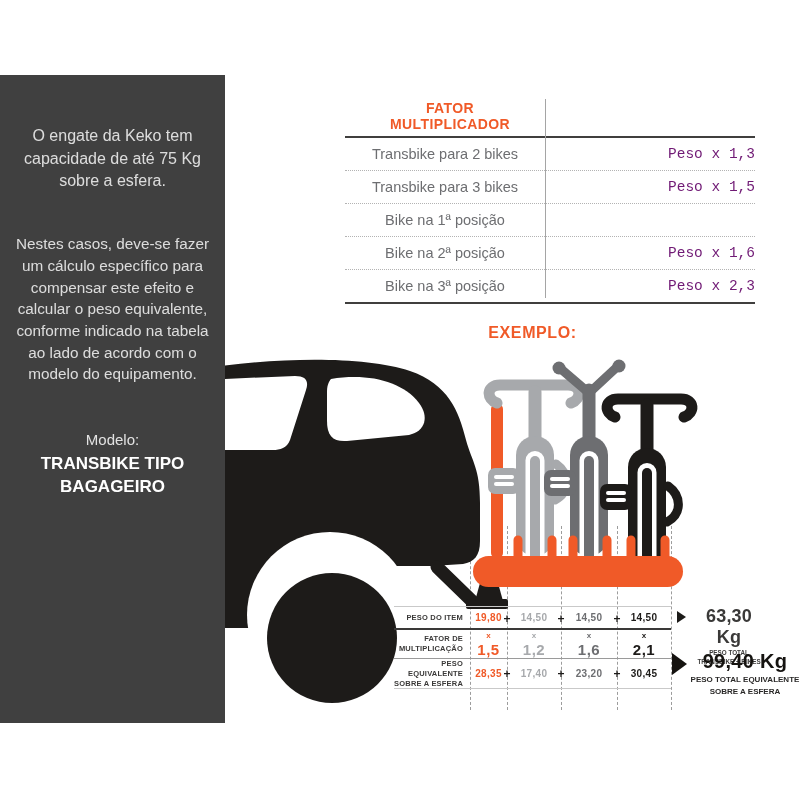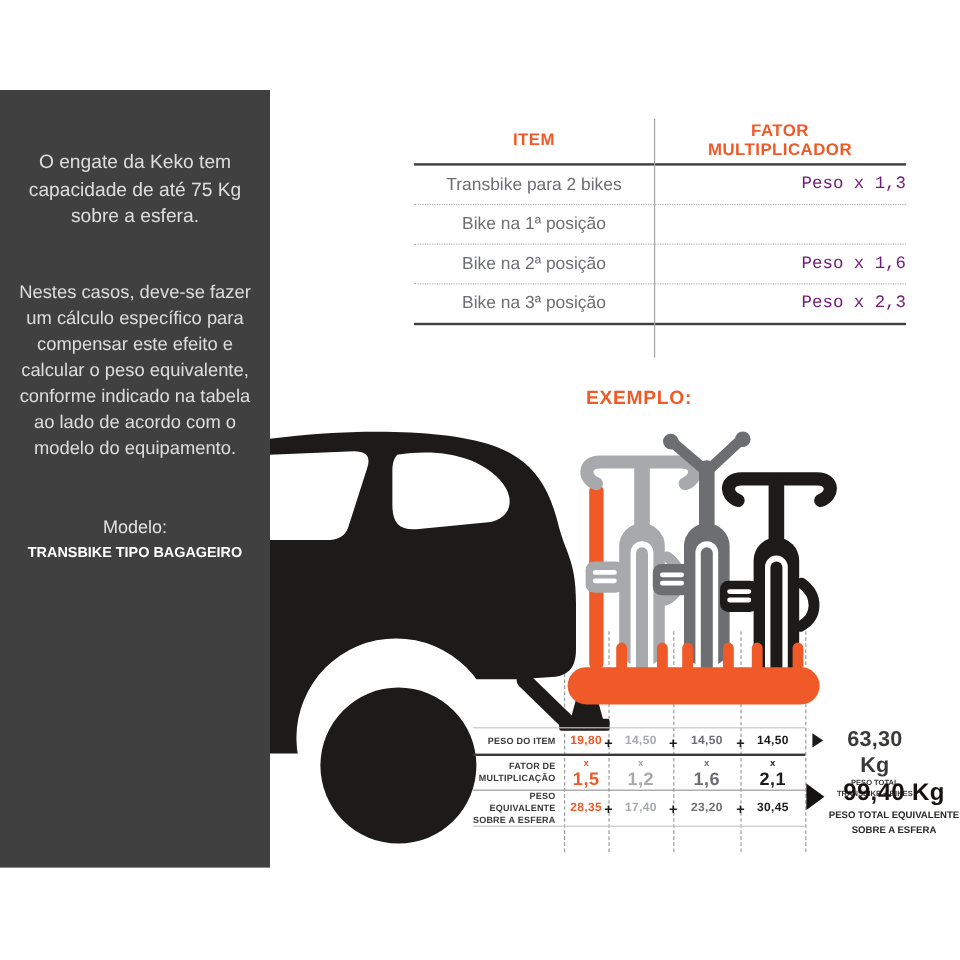"ITEM" div.h1 { html: <div>ITEM</div> -> none }
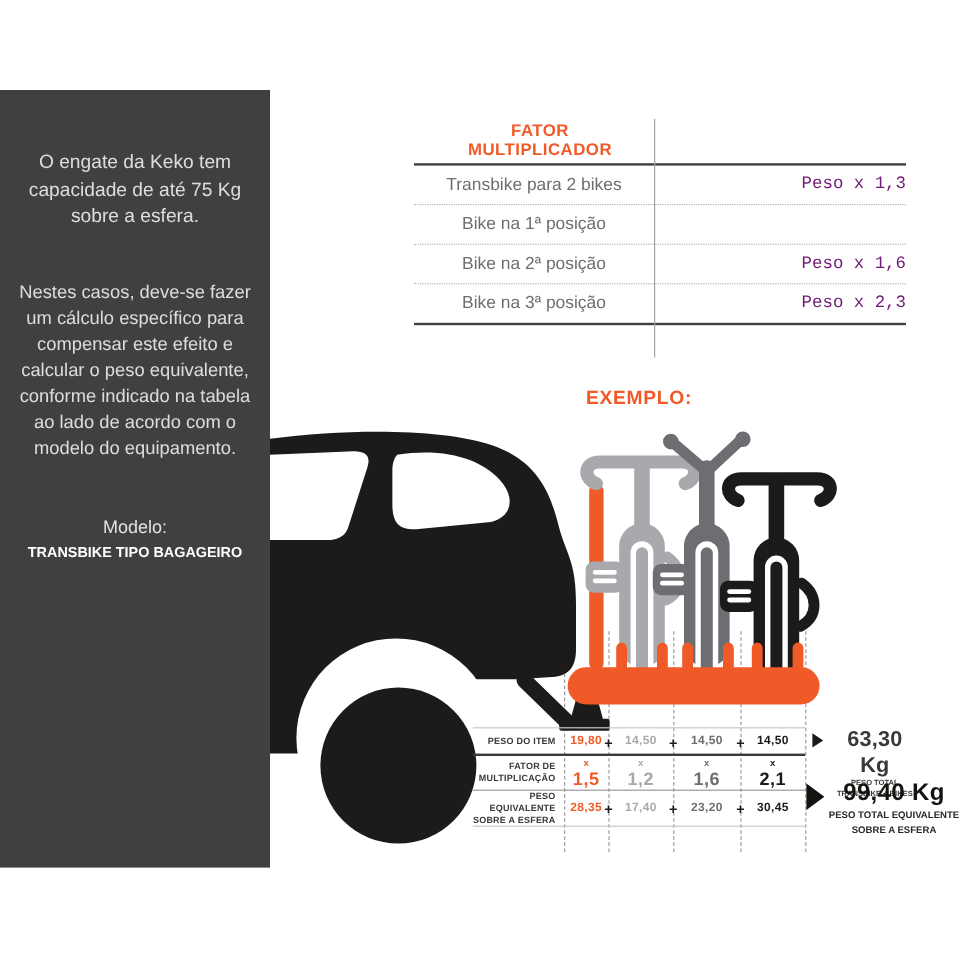"Transbike para 3 bikes" div.ft-row { html: none -> <div> <div>Transbike para 3 bikes</div> <div>Peso x 1,5</div> </div> }
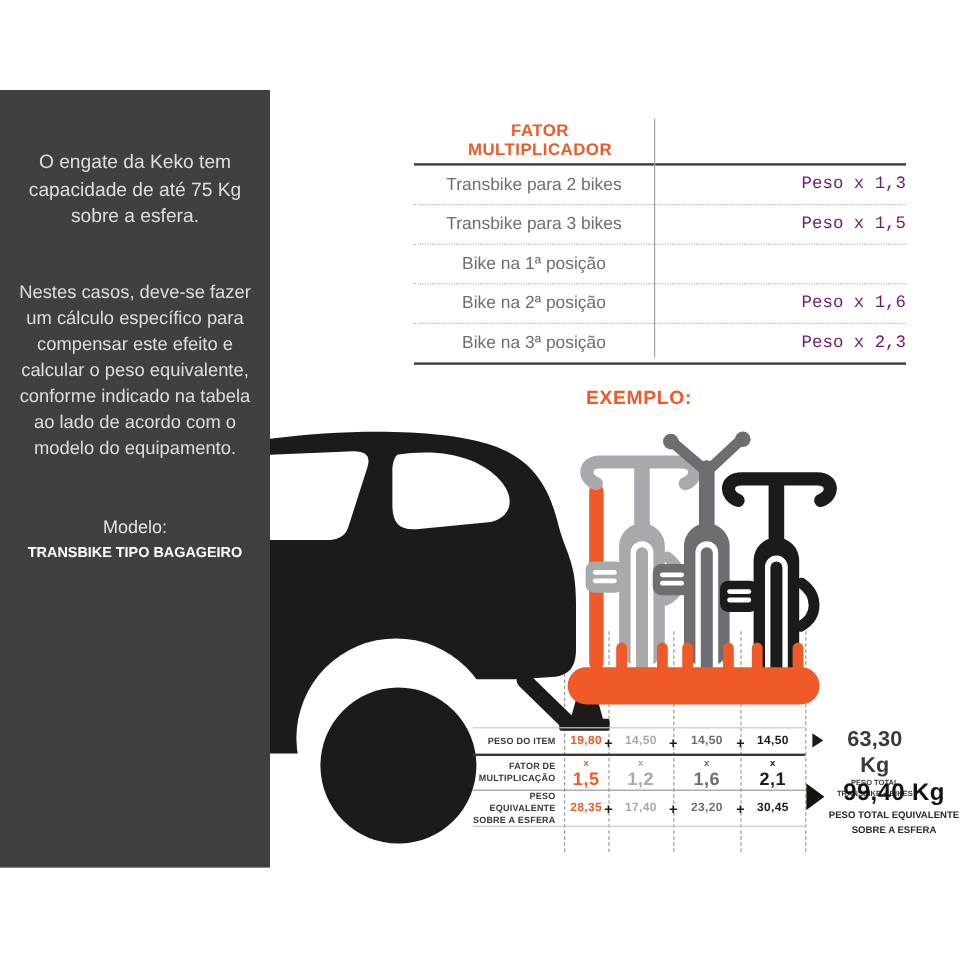"TRANSBIKE TIPO BAGAGEIRO" .sb-model-name { font-size: 12px -> 17px }
